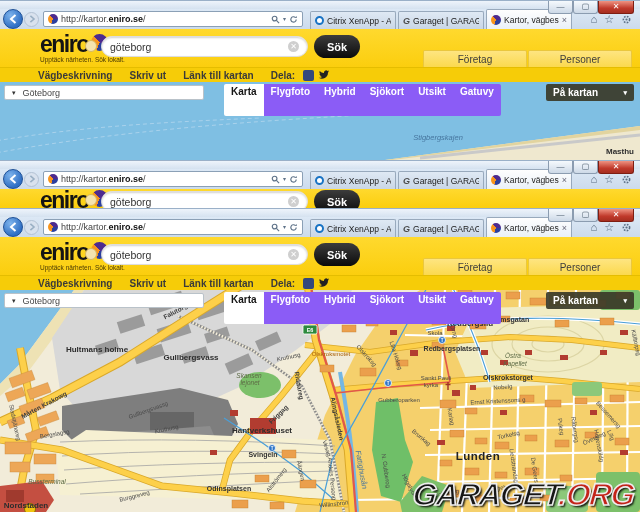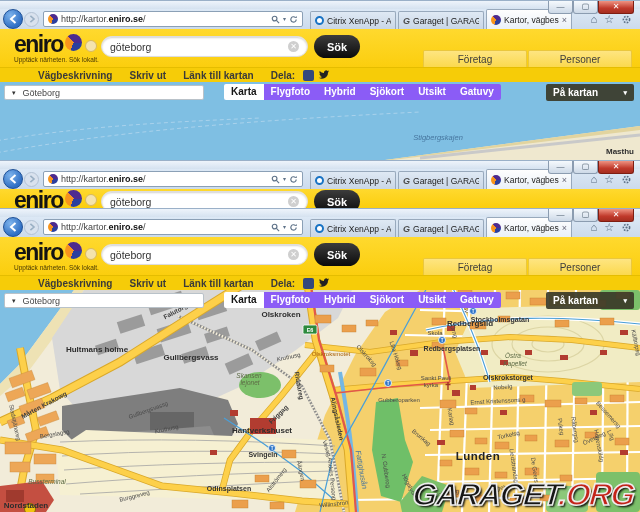"eniro" .logo { left: 14px -> 40px }
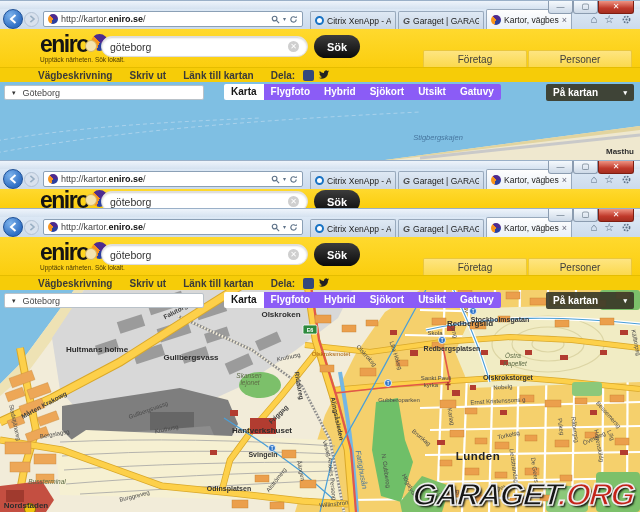"Karta" .mapbtns { height: 16px -> 32px }
